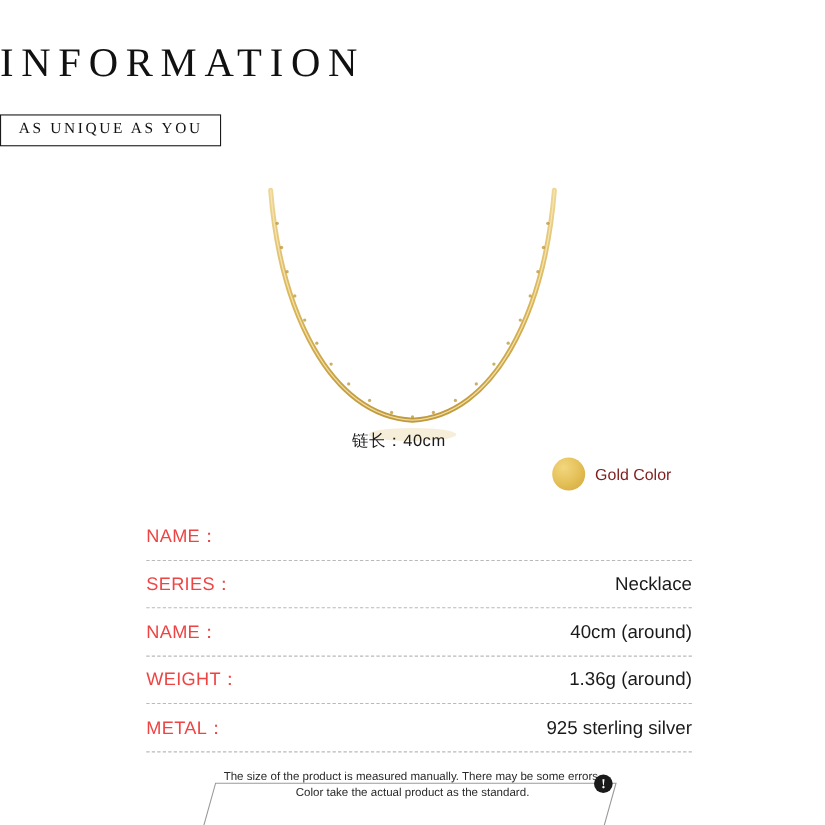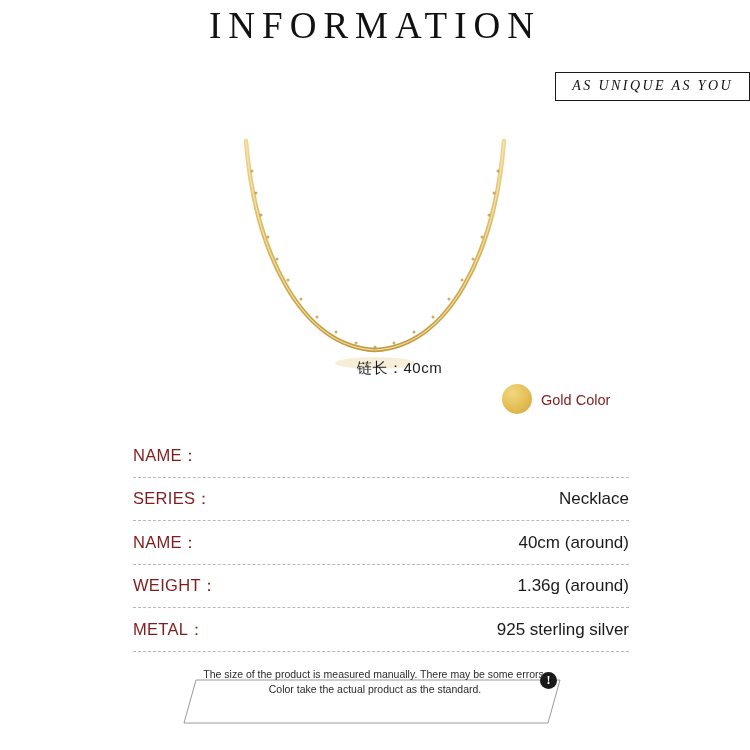"INFORMATION" .title { margin-top: 4px -> 36px; text-align: center -> left }
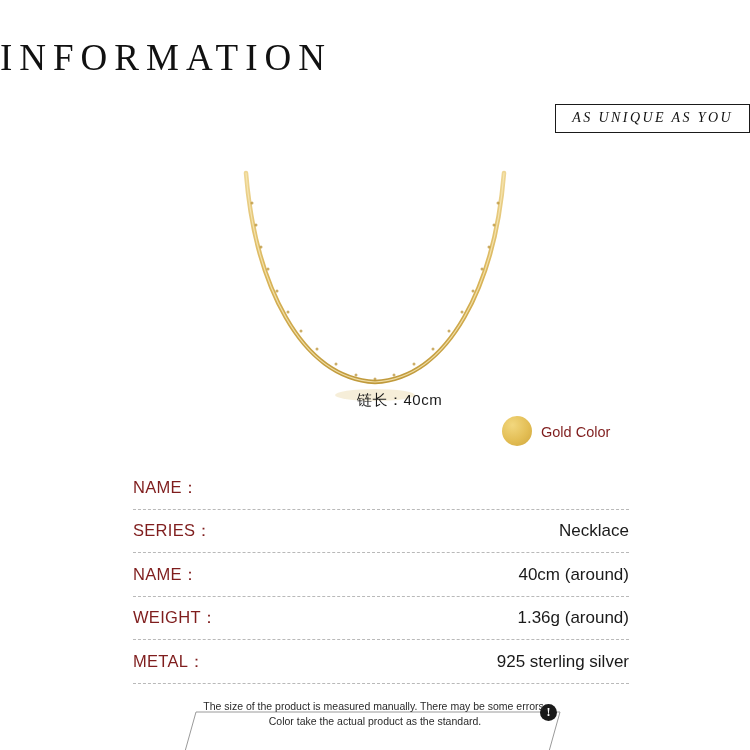"AS UNIQUE AS YOU" .subtitle-wrap { font-style: italic -> none; justify-content: flex-end -> flex-start }
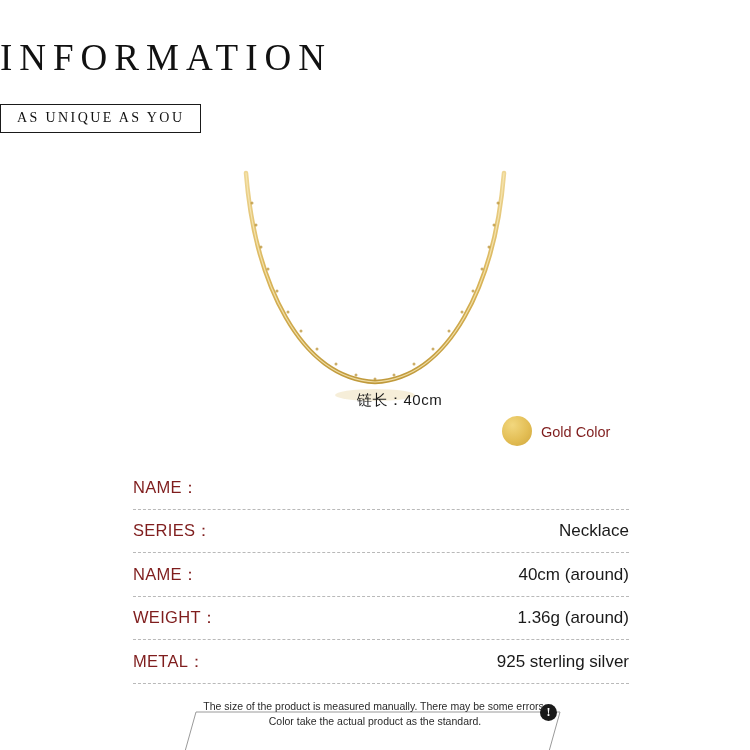"链长：40cm" .chain-length-label { margin-left: 37px -> none }
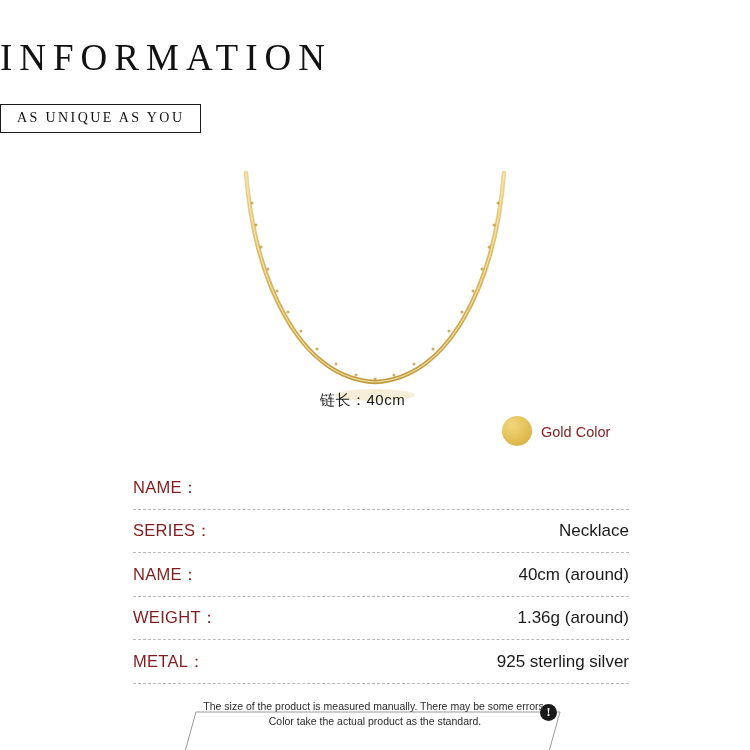"NAME：" .spec-key { color: #7f1d1d -> #ef4444 }
